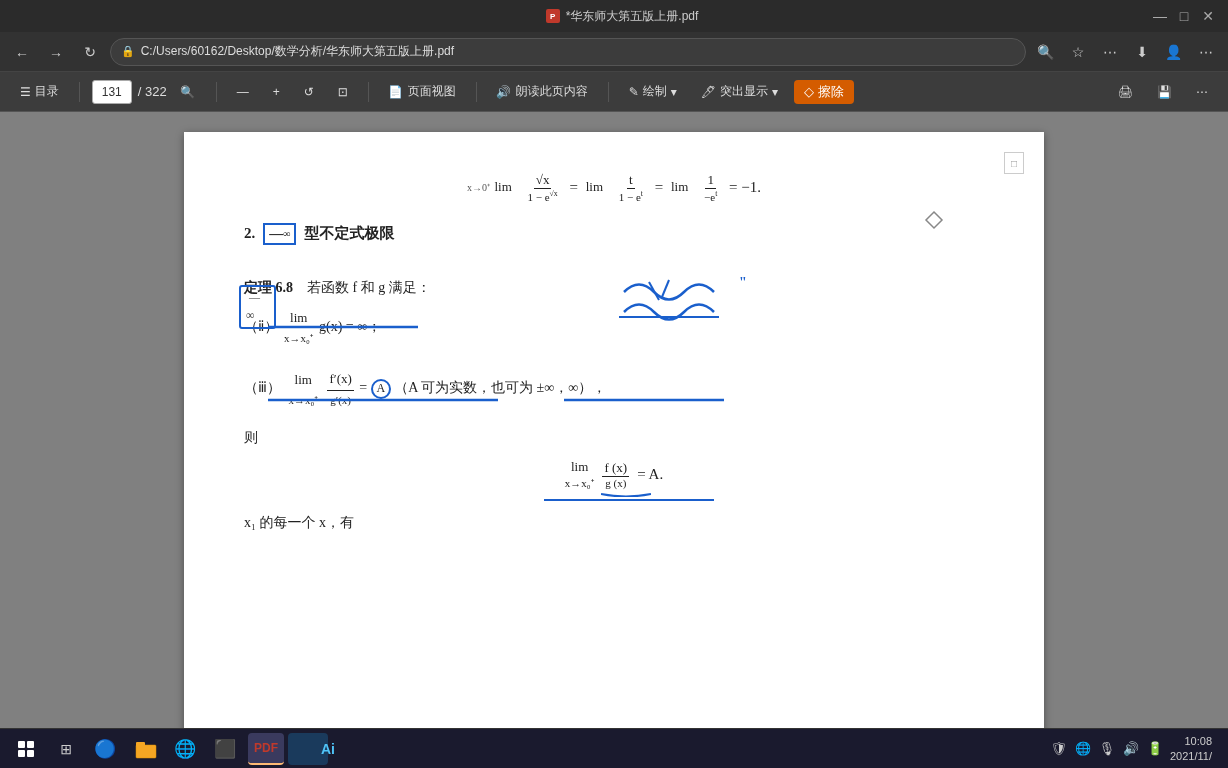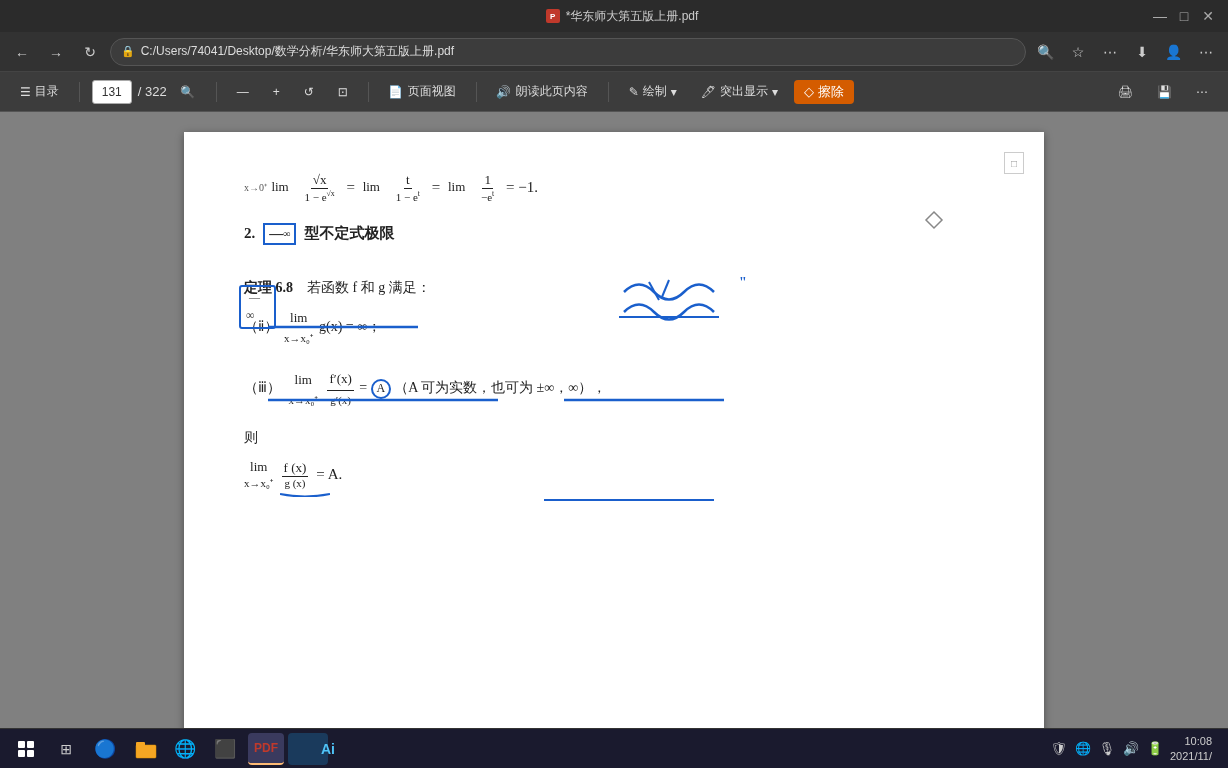"C:/Users/74041/Desktop/数学分析/华东师大第五版上册.pd" span { text: C:/Users/74041/Desktop/ -> C:/Users/60162/Desktop/ }
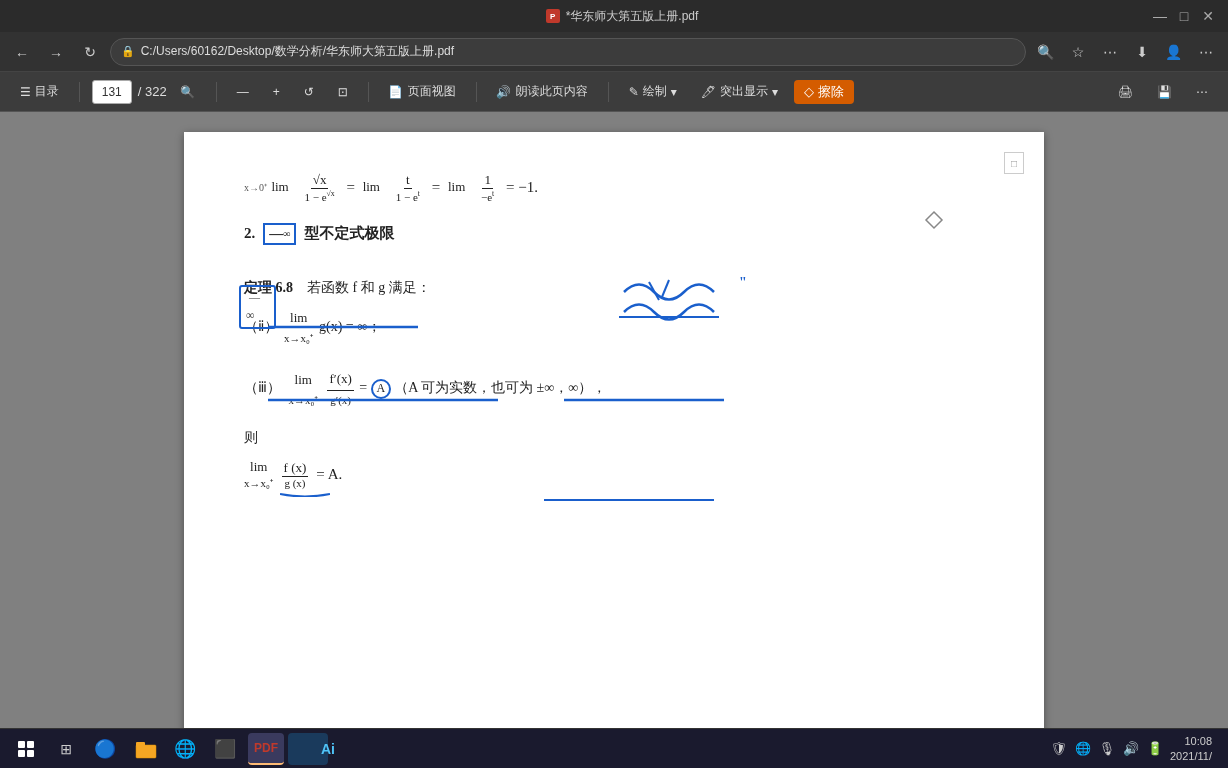"x→0⁺" .math-line { text-align: left -> center }
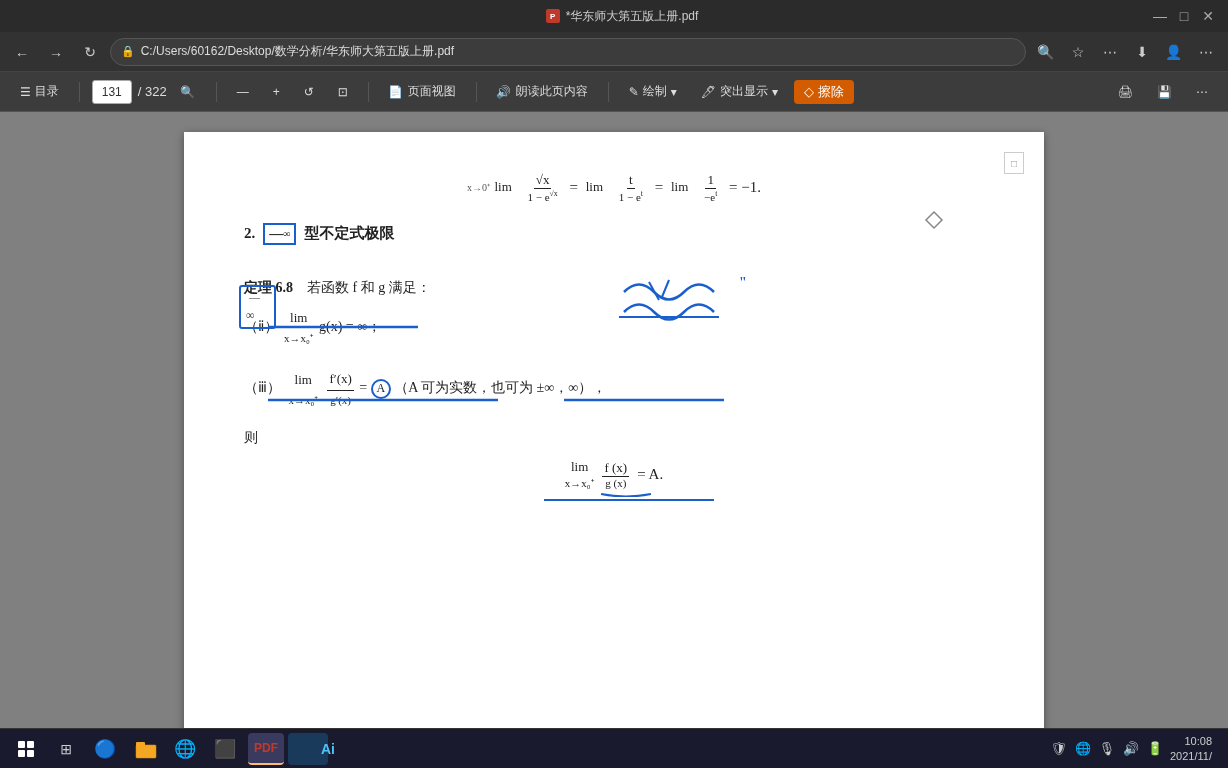"x₁ 的每一个 x，有" div.proof-text { html: none -> <div> <span>x₁ 的每一个 x，有</span> </div> }
